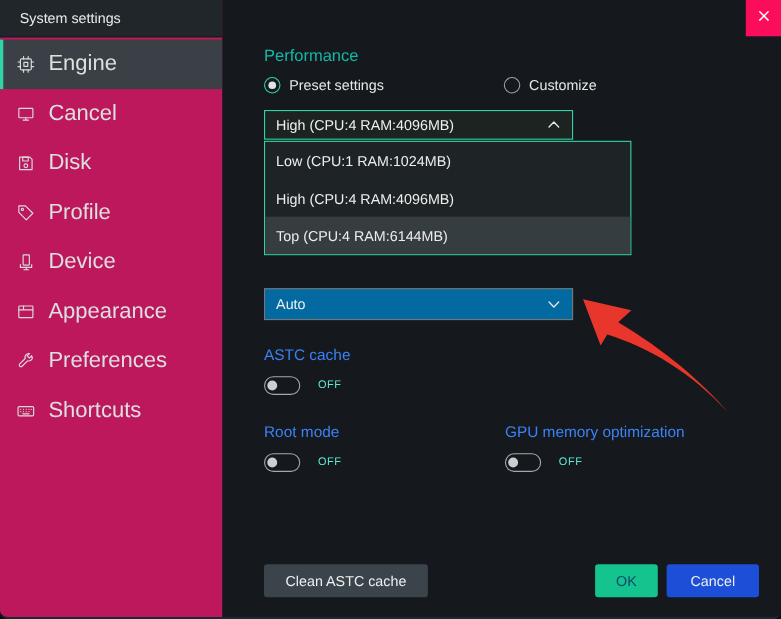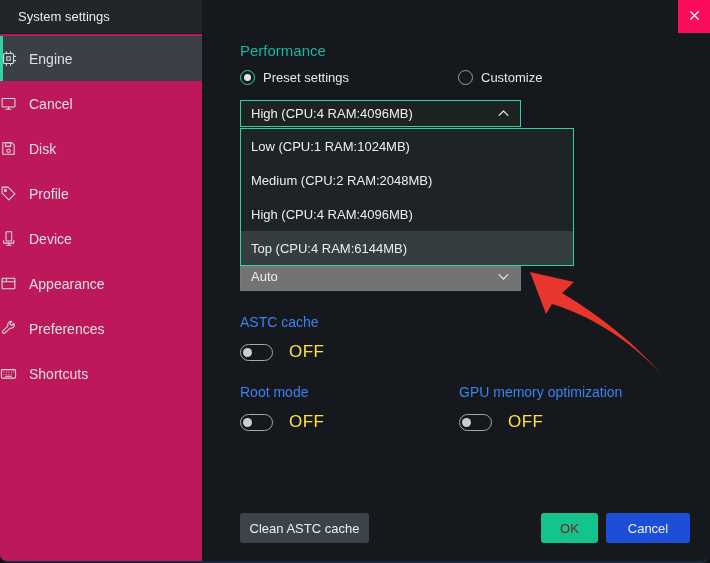"Engine" .nav-item { font-size: 14px -> 20px; padding-left: none -> 15px }
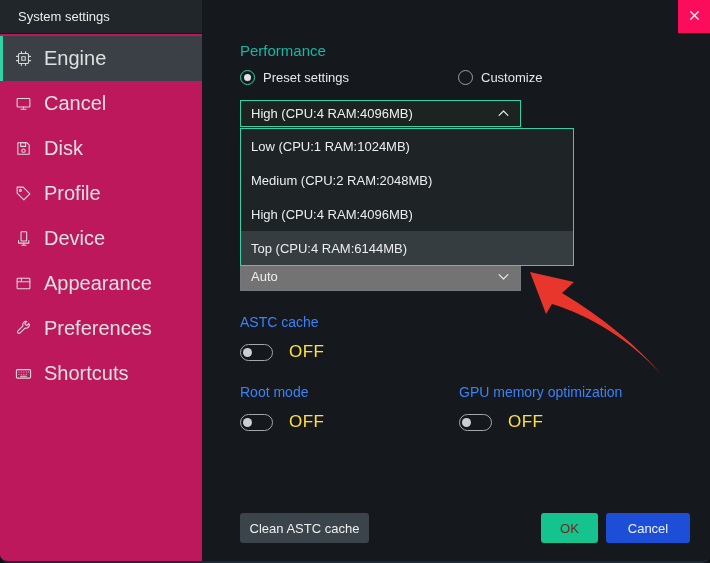"Medium (CPU:2 RAM:2048MB)" div.dd-option { html: <div>Medium (CPU:2 RAM:2048MB)</div> -> none }
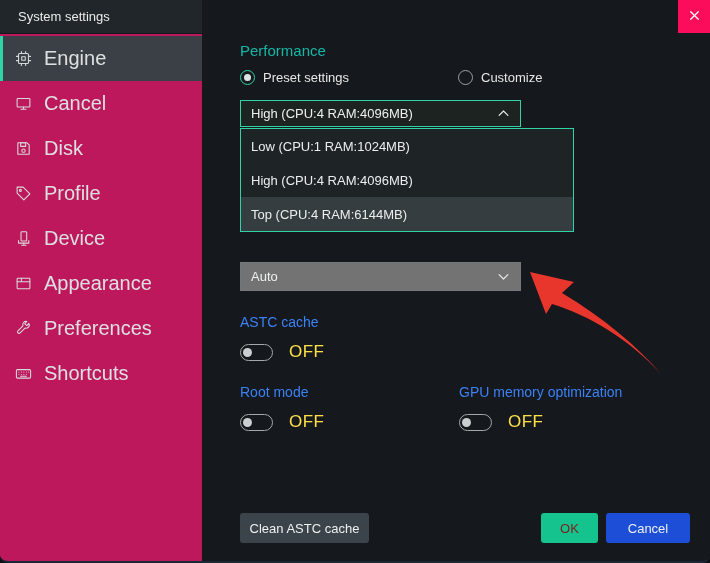"Auto" .auto-select { background: #737373 -> #0369a1 }
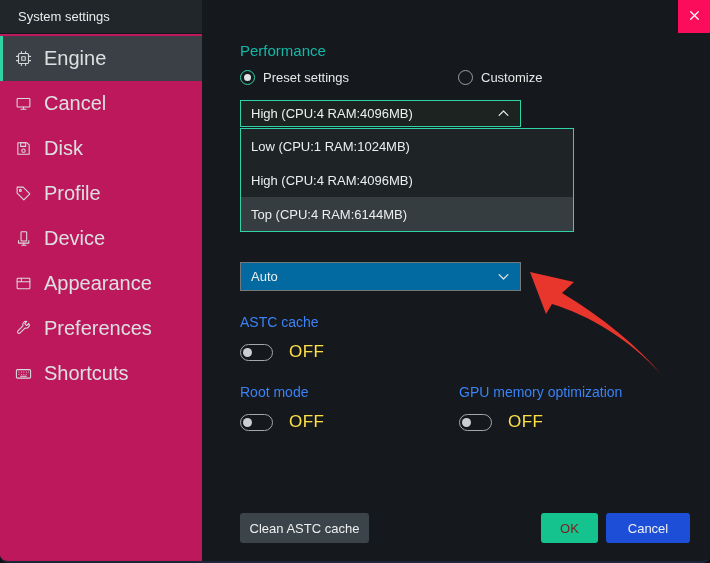"OFF" .toggle-state { color: #fde047 -> #5eead4; font-size: 17px -> 10px }
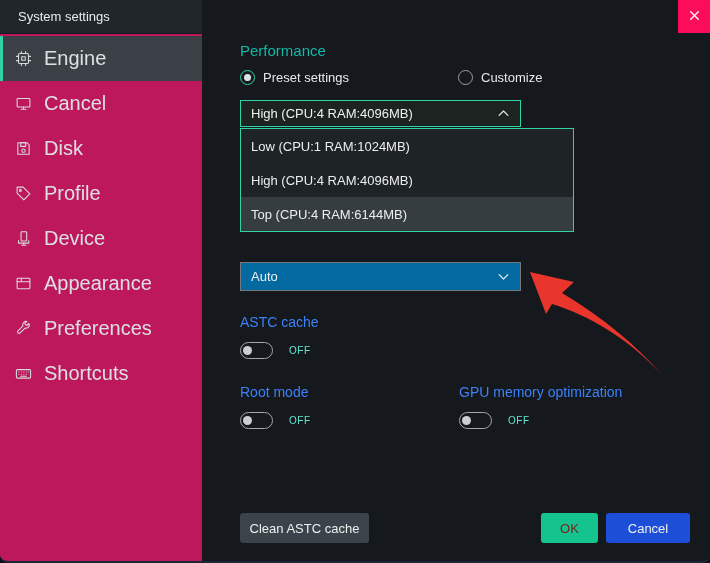"Clean ASTC cache" .btn-clean { width: 129px -> 149px }
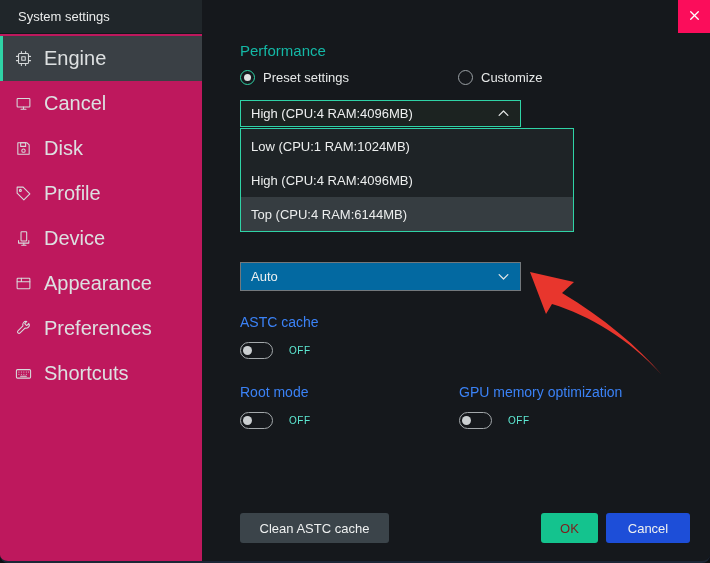"OK" .btn-ok { color: #7f1d1d -> #0c4a6e }
